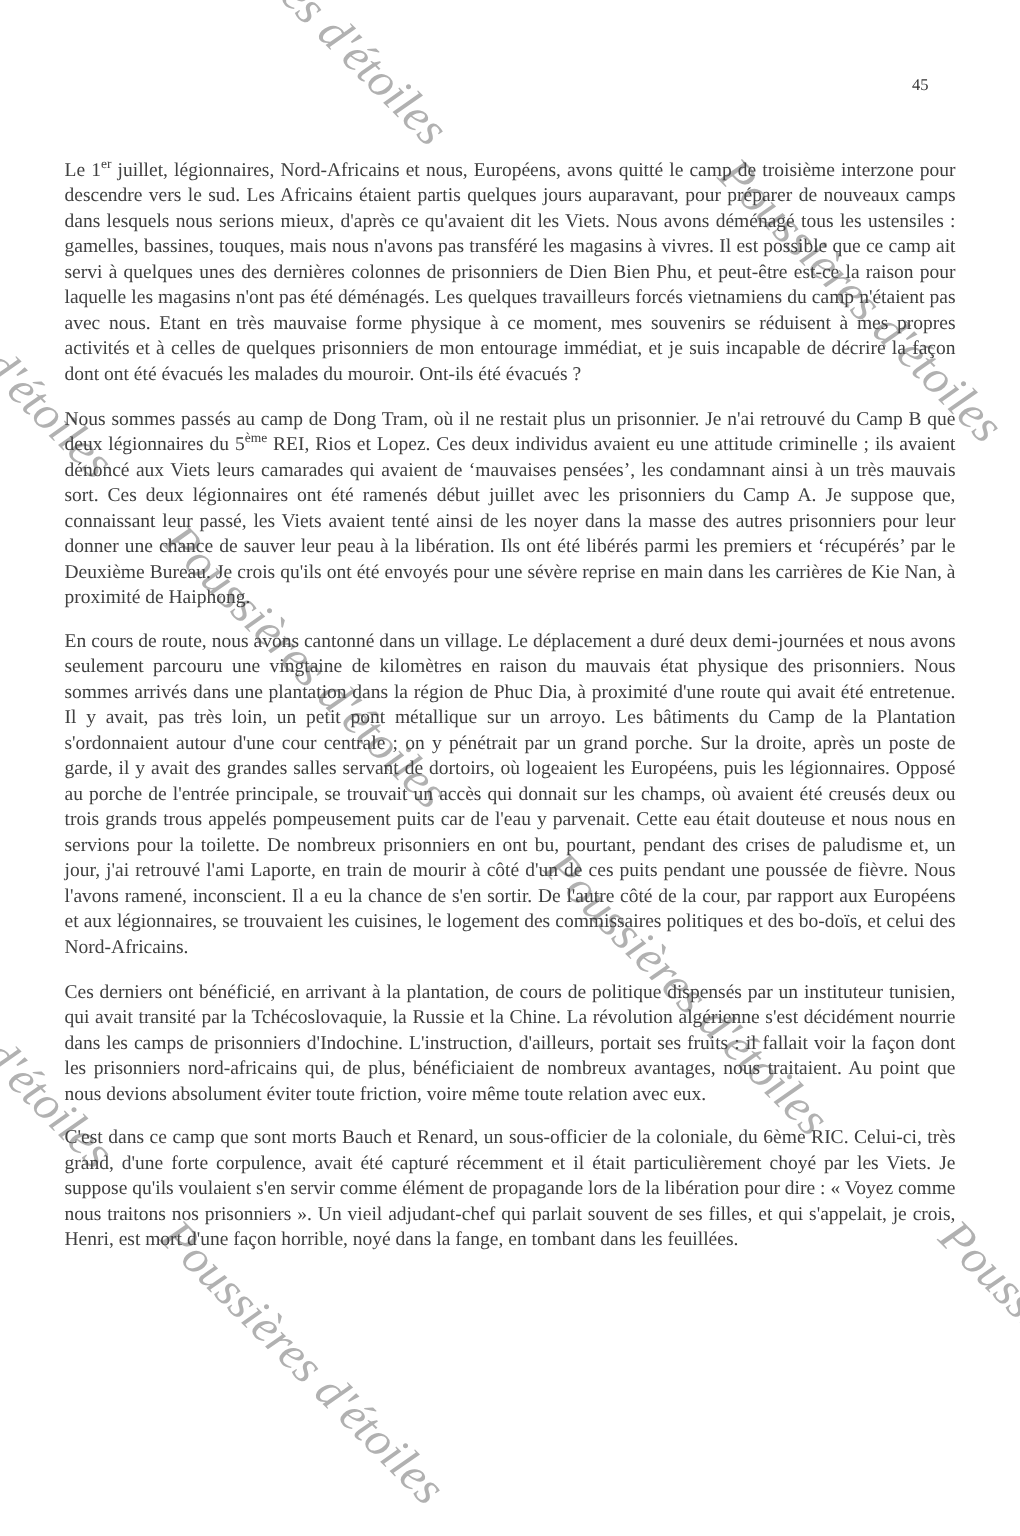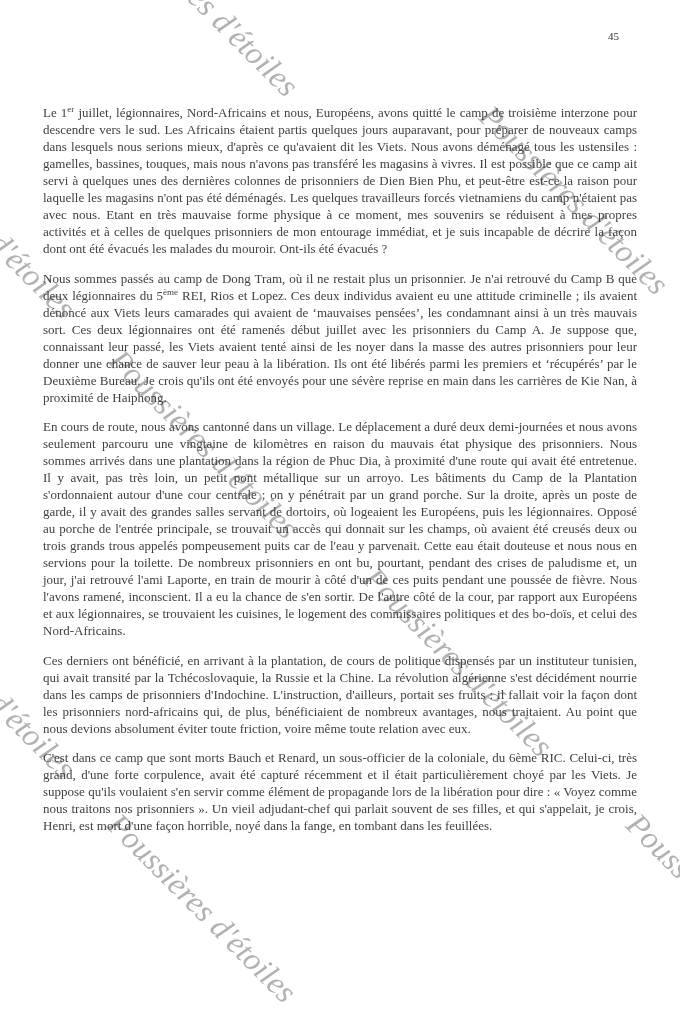"45" .page-num { top: 30px -> 51px }
